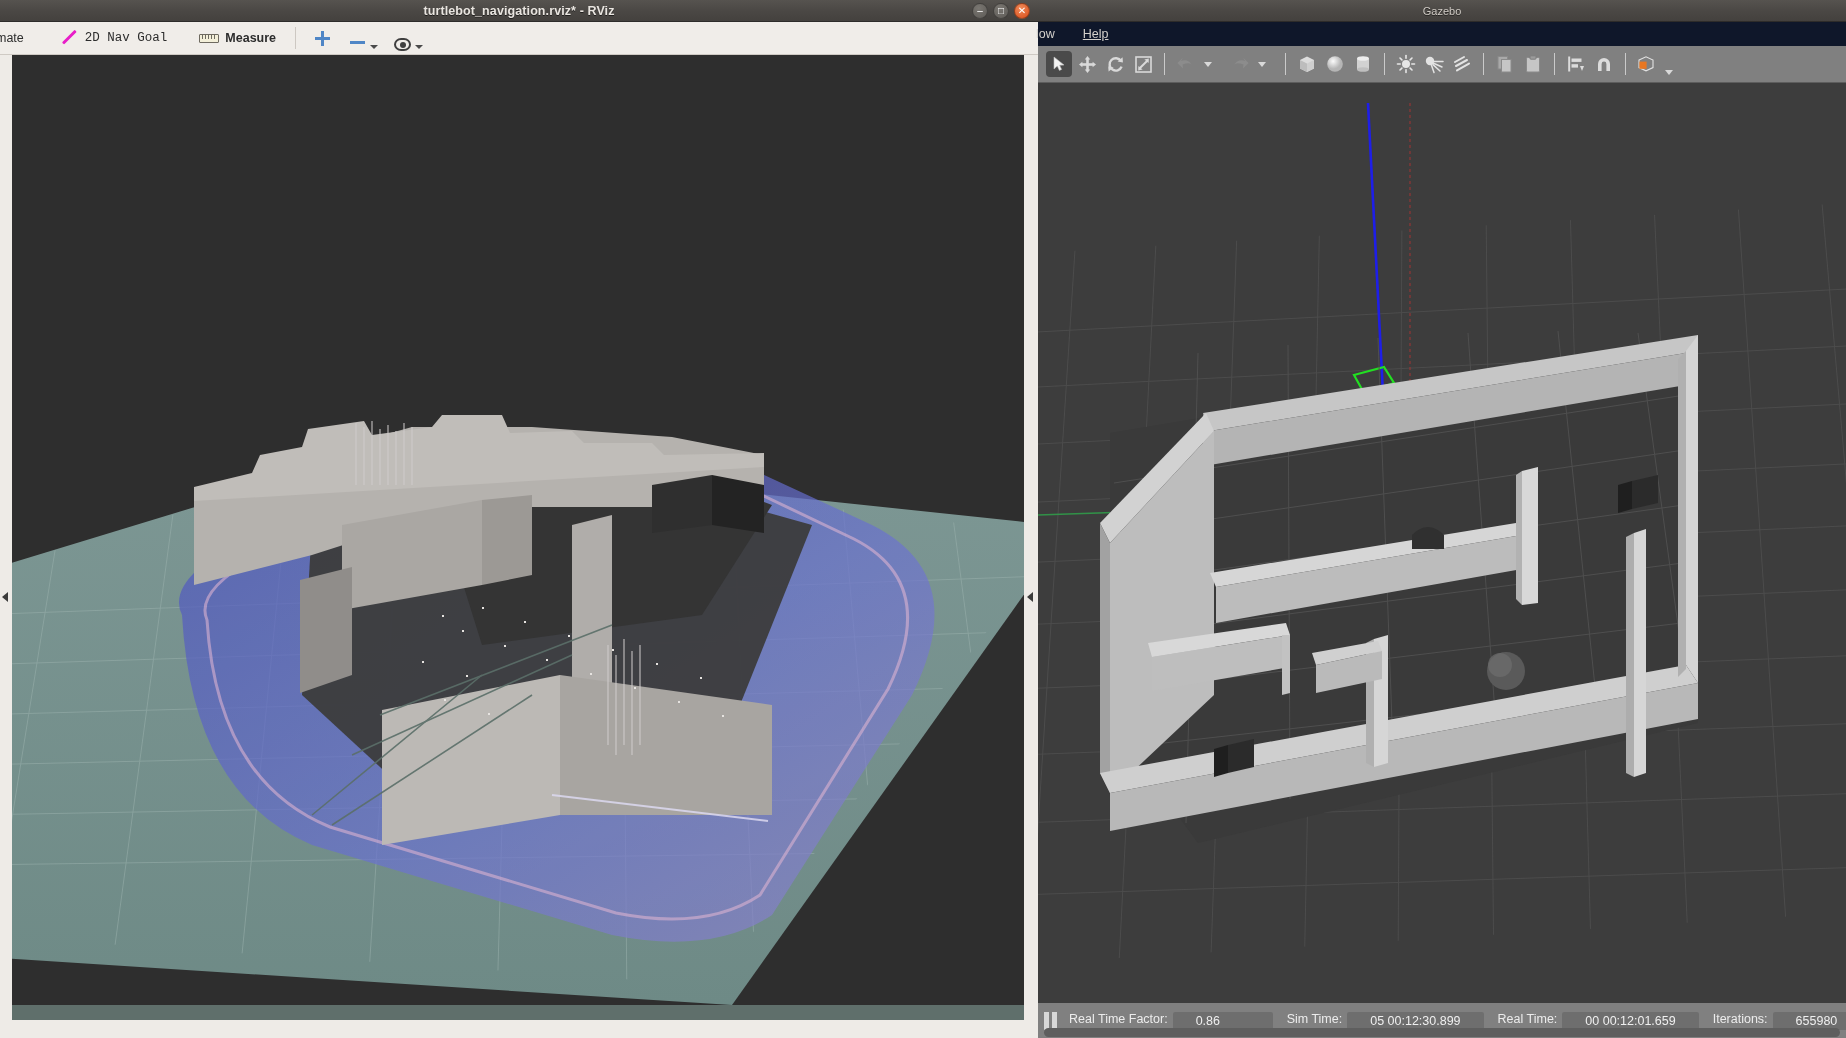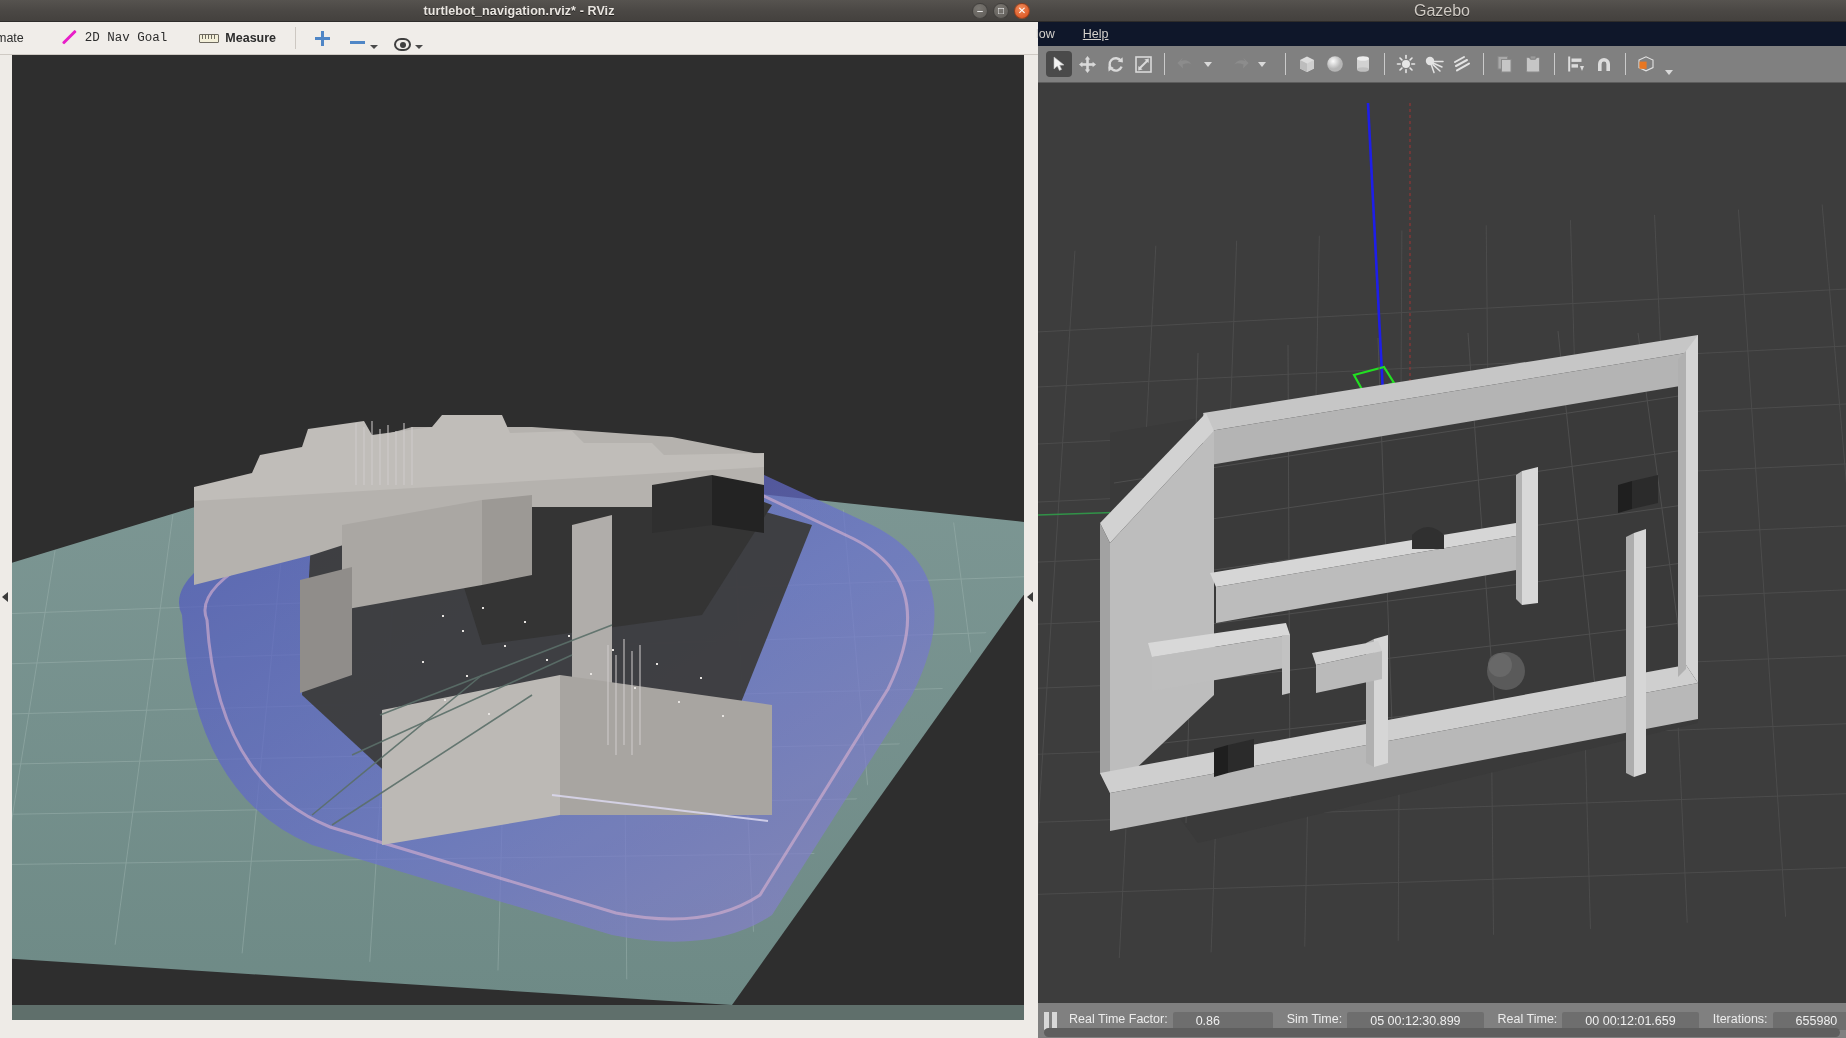"Gazebo" .gz-titlebar-title { font-size: 16px -> 11px }
